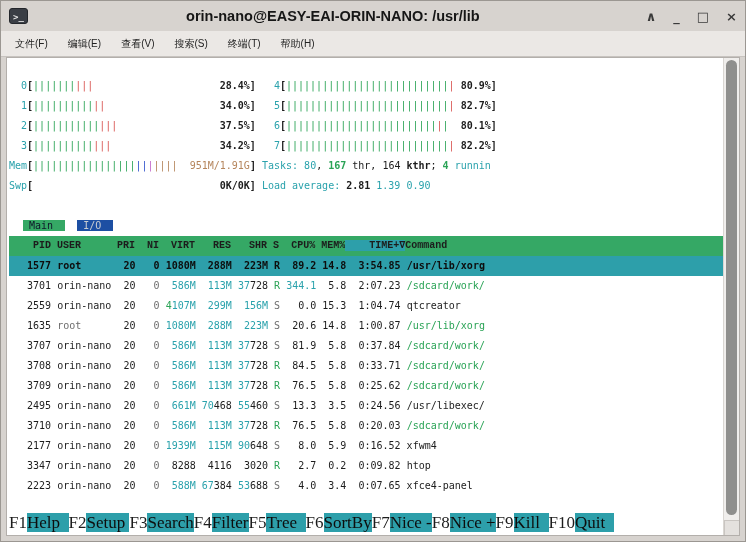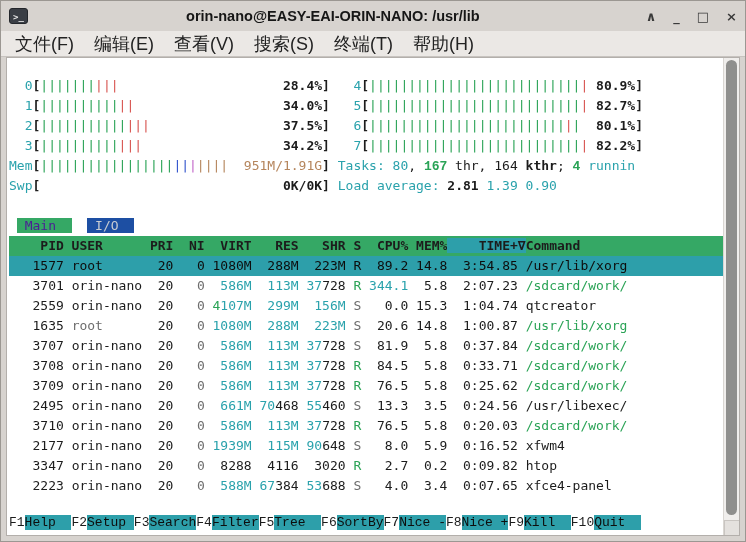"文件(F)" .menu-item { font-size: 18px -> 10px }
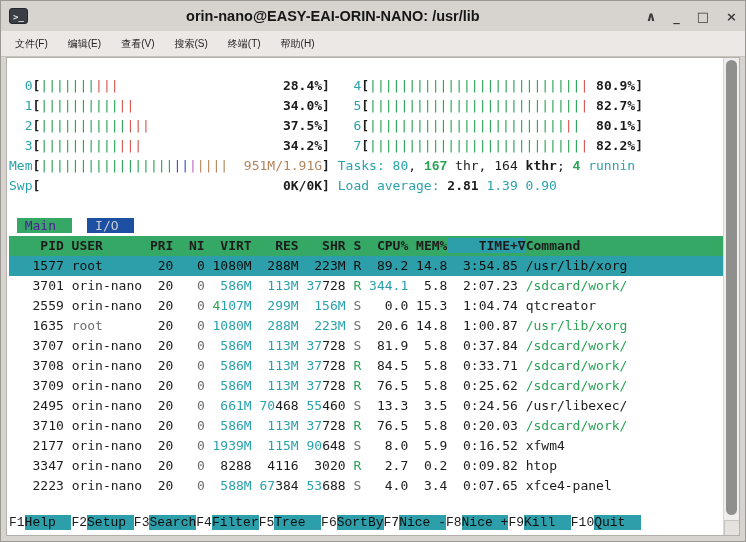"0[|||||||||| 28.4%]" .content { font-size: 13px -> 10px }
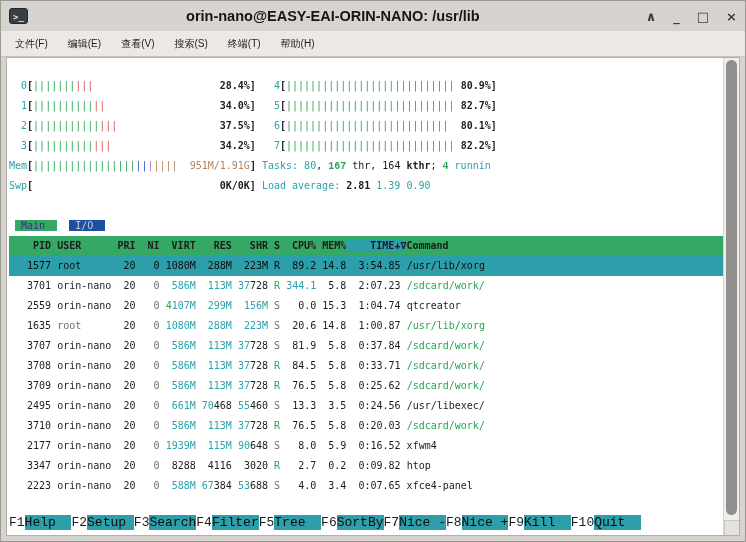"167" .c-greenB { font-family: Liberation Mono, monospace -> none }
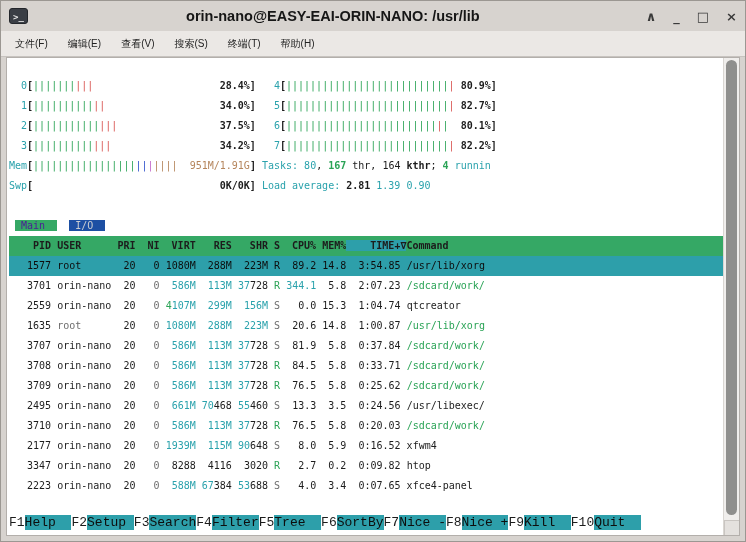"Main" .tab-main { color: #4c1d95 -> #0f172a; margin-left: none -> 8px }
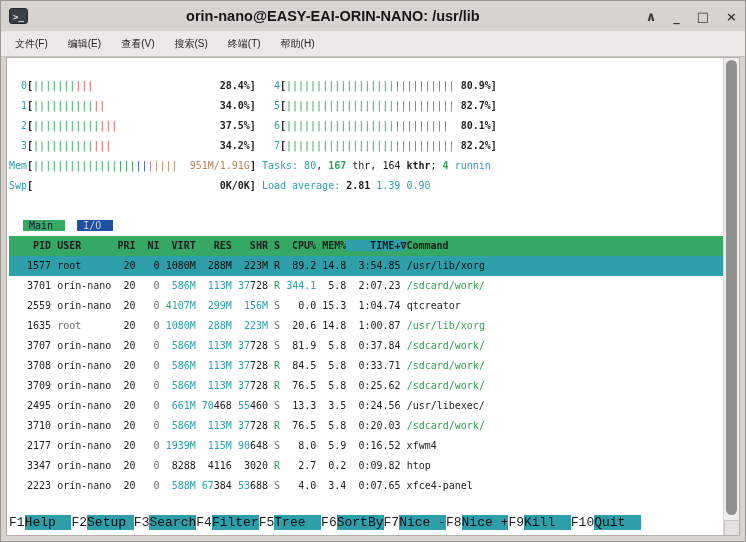"PID USER PRI NI VIRT" .hdr-row { font-family: none -> Liberation Mono, monospace }
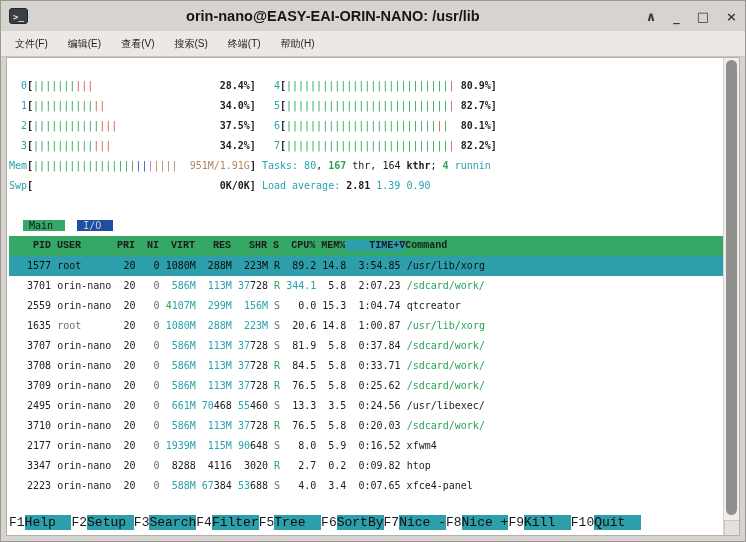"1577" .sel-row .seg { font-weight: 400 -> 700 }
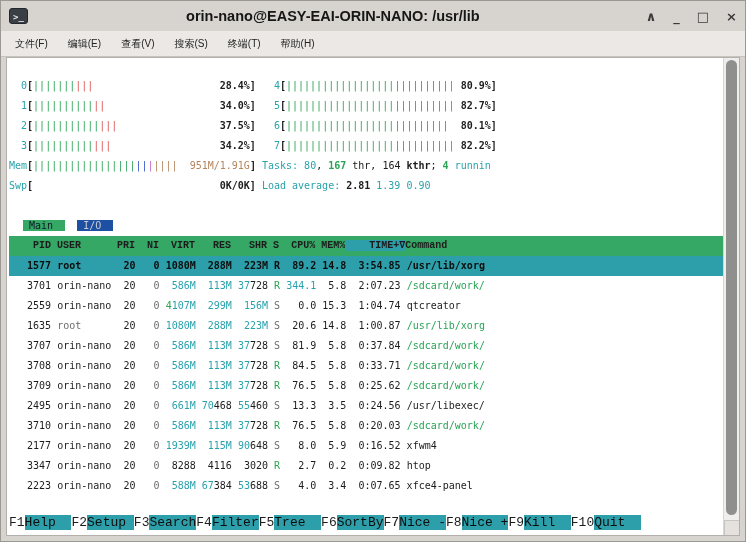"F1Help F2Setup F3SearchF4FilterF5Tree" .fbar { font-family: Liberation Mono, monospace -> Liberation Serif, serif; font-size: 13px -> 17px }
